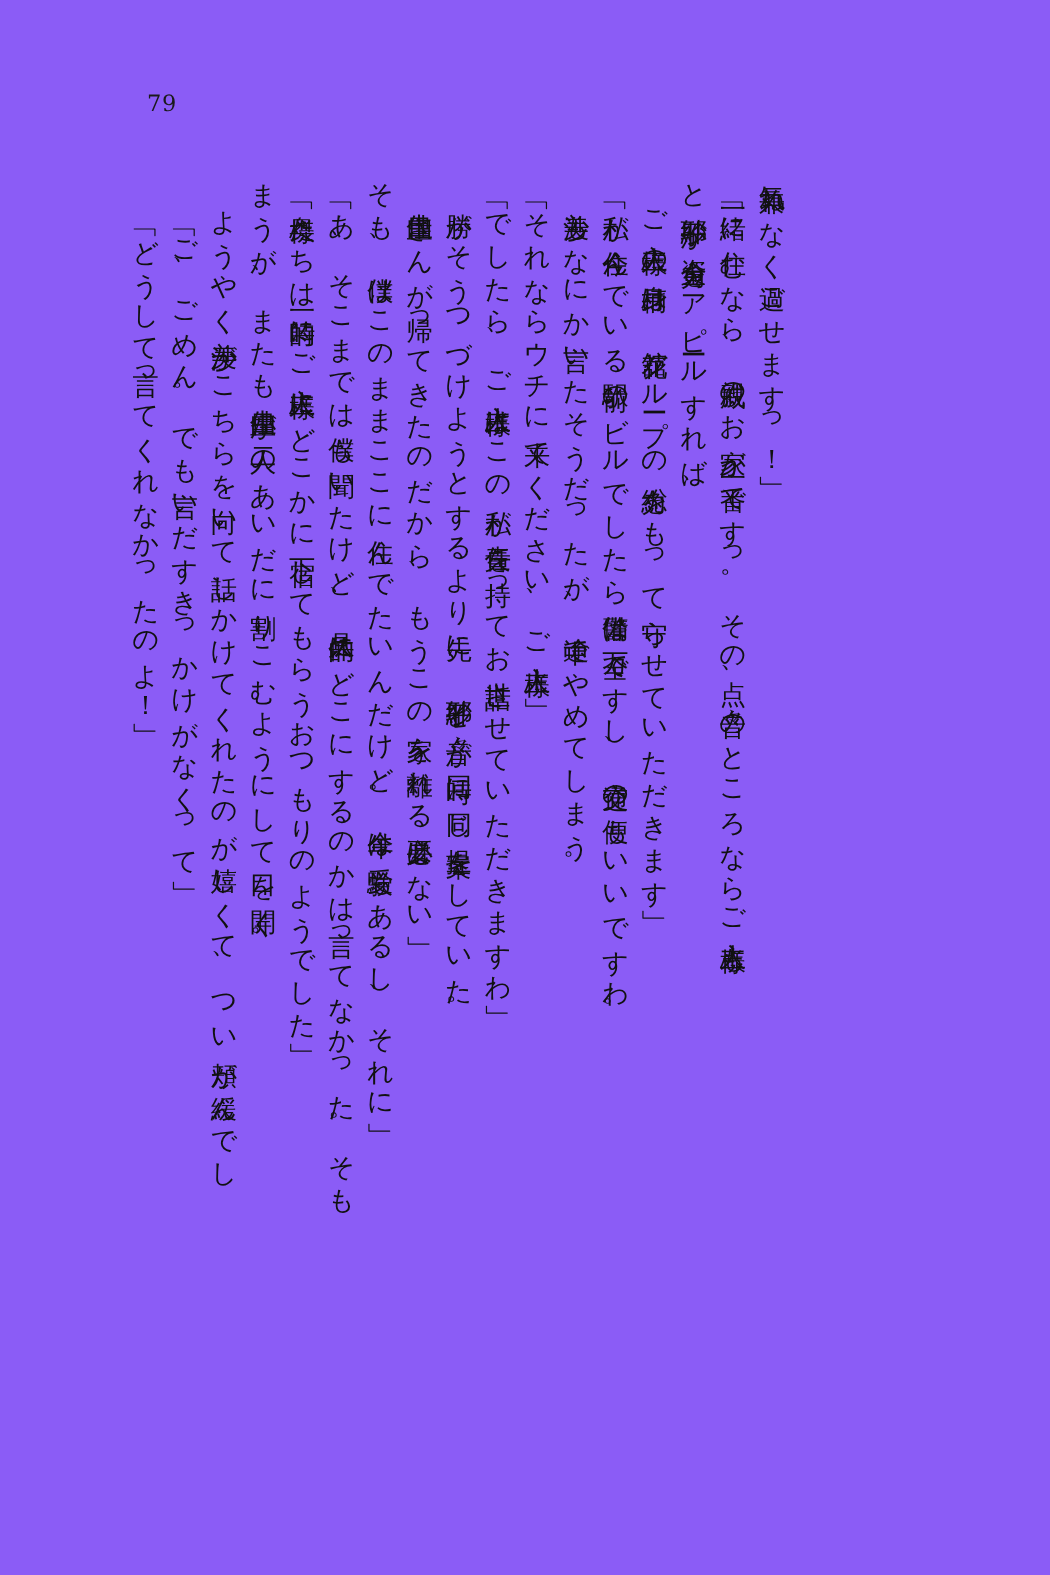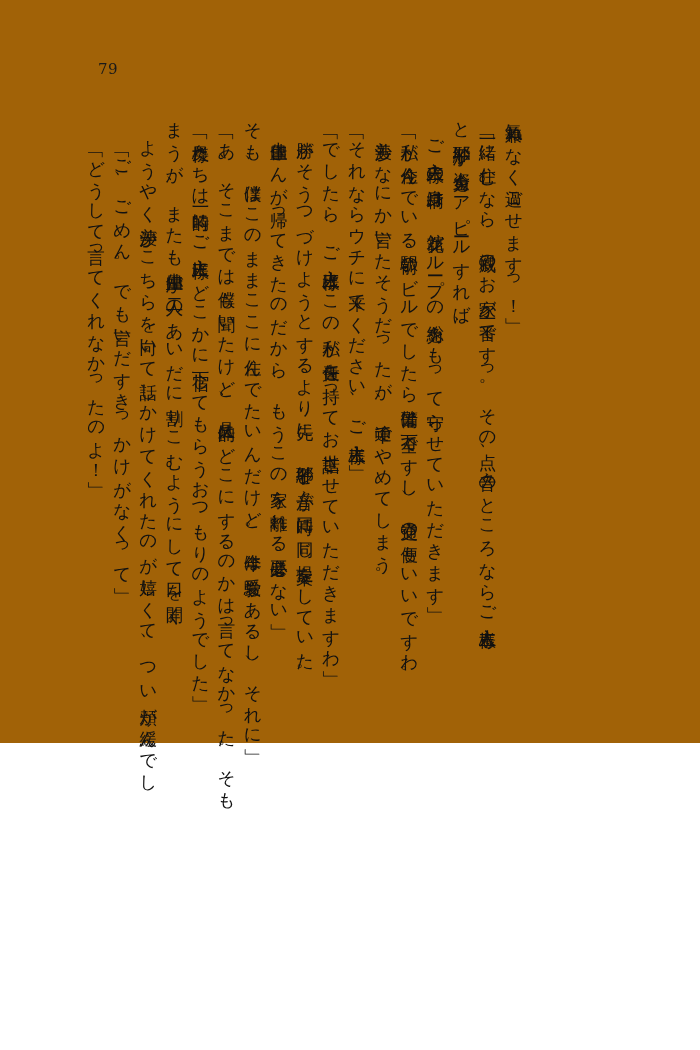"79" .page { background: #a16207 -> #8b5cf6; height: 743px -> 1050px }
